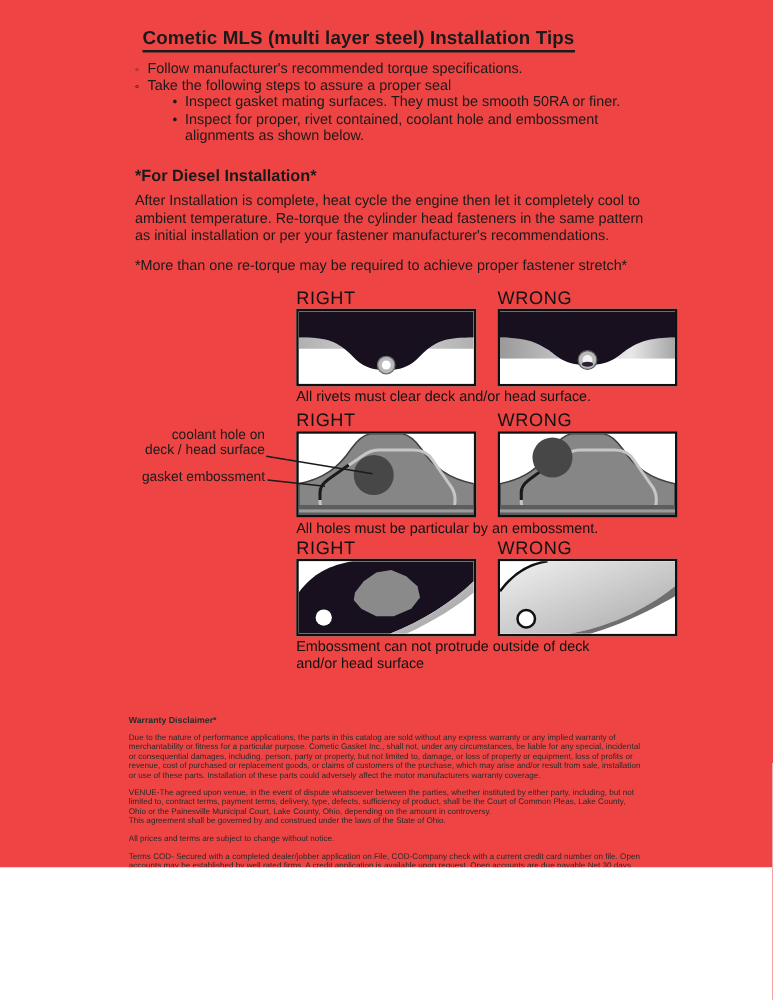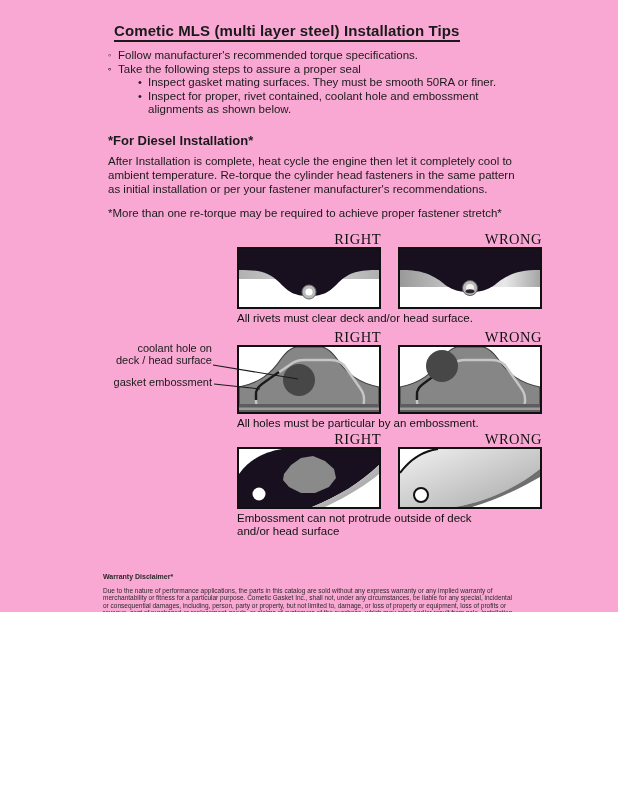"Cometic MLS (multi layer steel)" .page { background: #f9a8d4 -> #ef4444; height: 612px -> 694px }
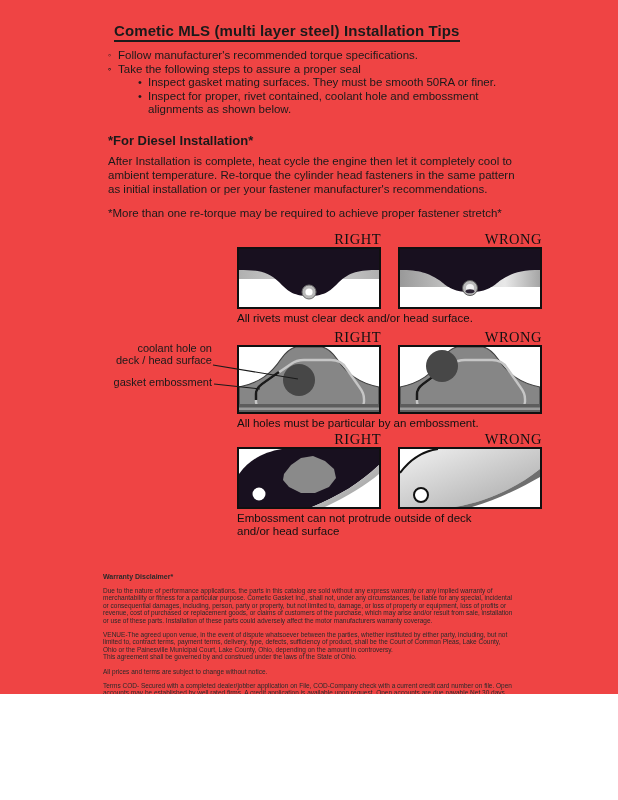"RIGHT" .plabel { font-family: Liberation Serif, serif -> none; text-align: right -> left }
